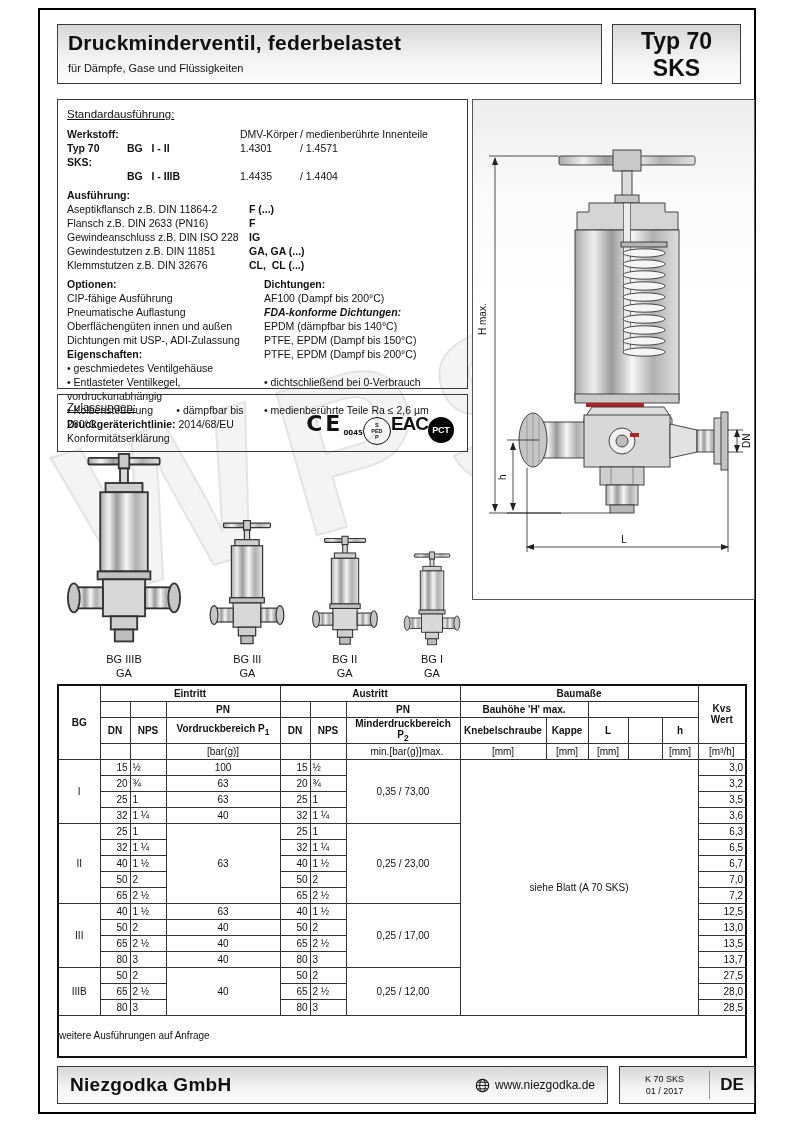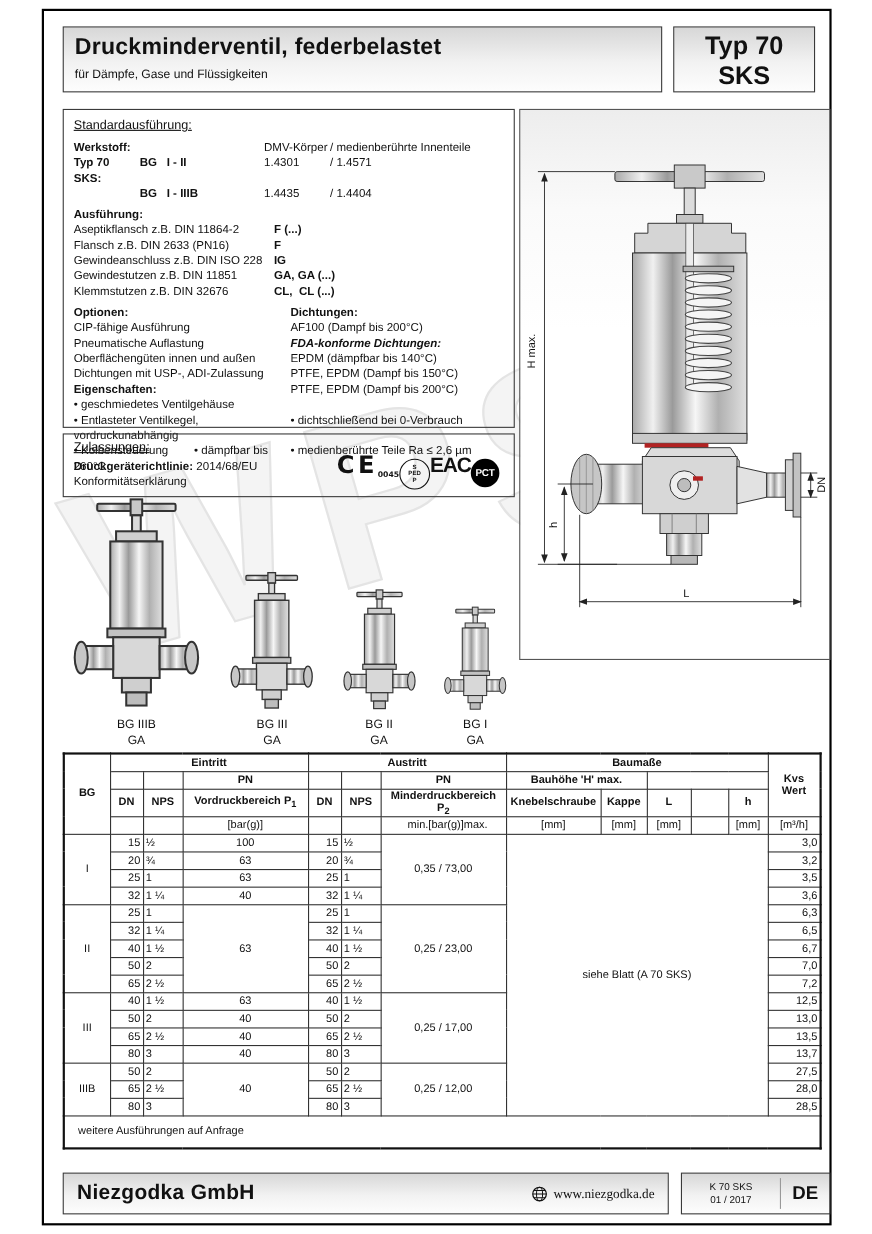"weitere Ausführungen auf Anfrage" .note-row td { height: 30px -> 42px; padding-left: 12px -> 0 }
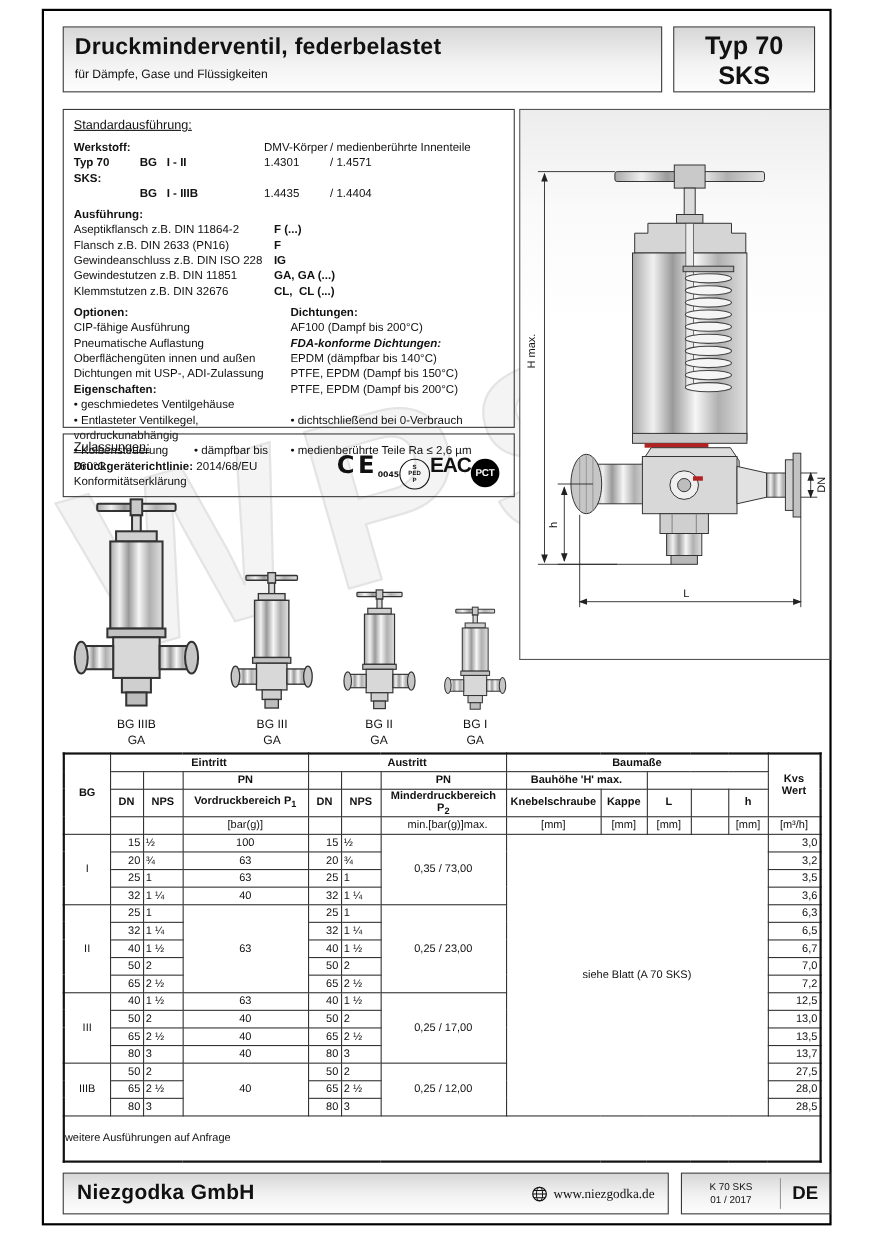"www.niezgodka.de" .web { font-family: Liberation Serif, serif -> none }
